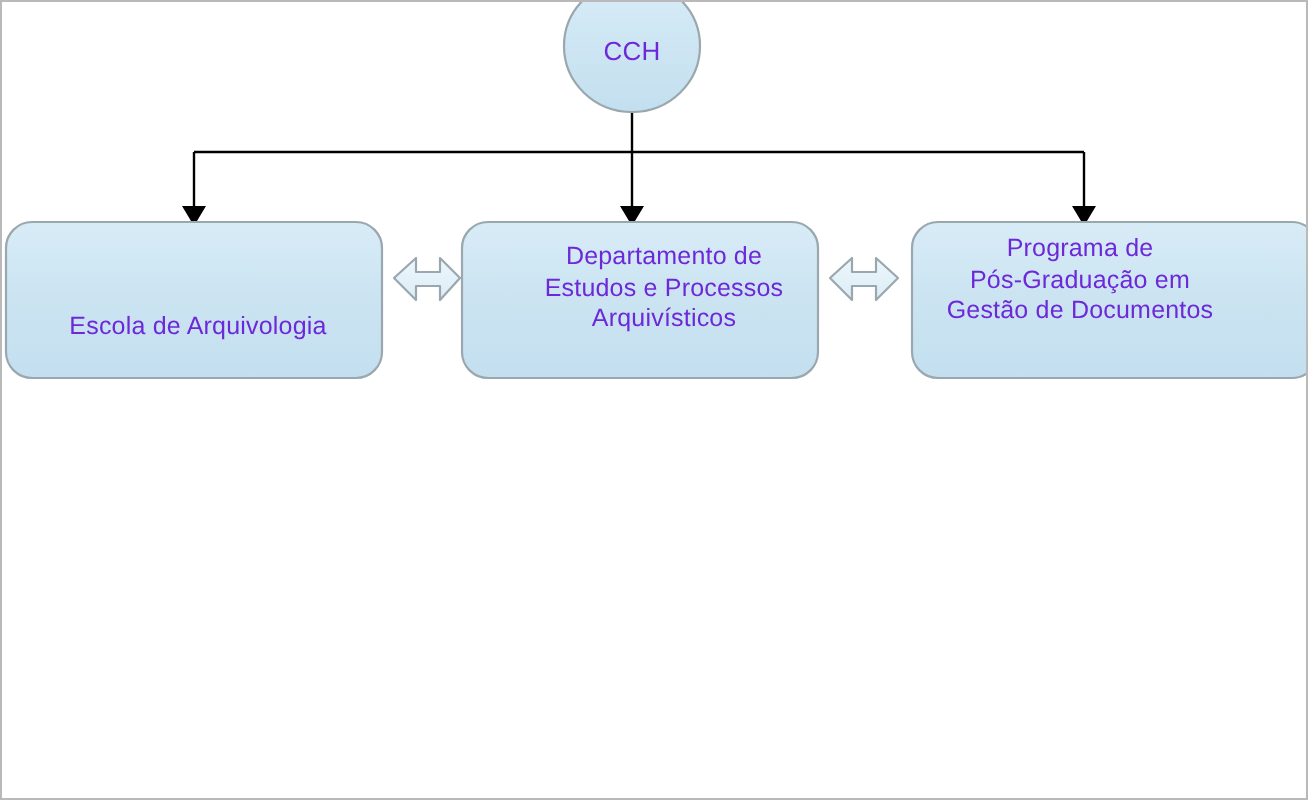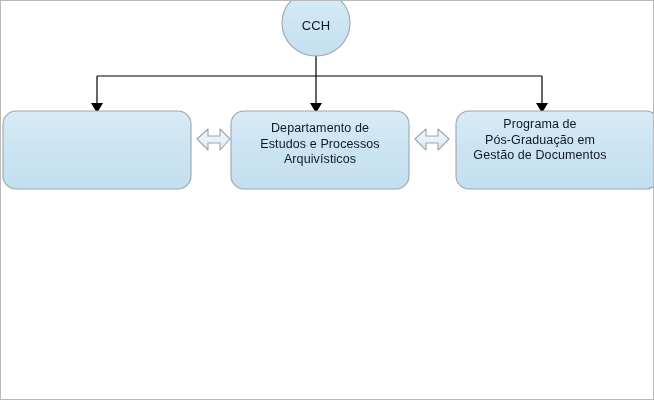"CCH" .nodetext { color: #0f172a -> #6d28d9 }
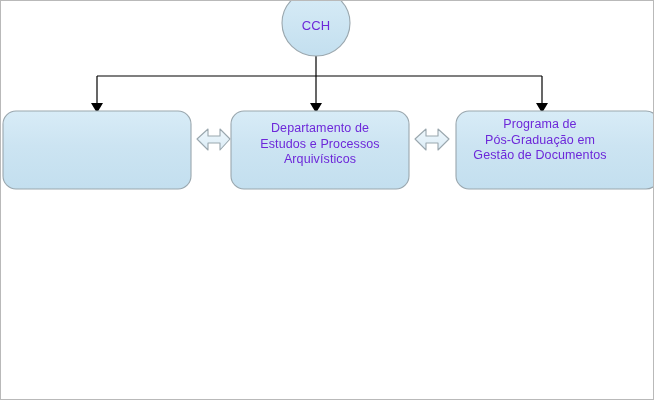"Departamento de" #b2-label { left: 230px -> 242px }
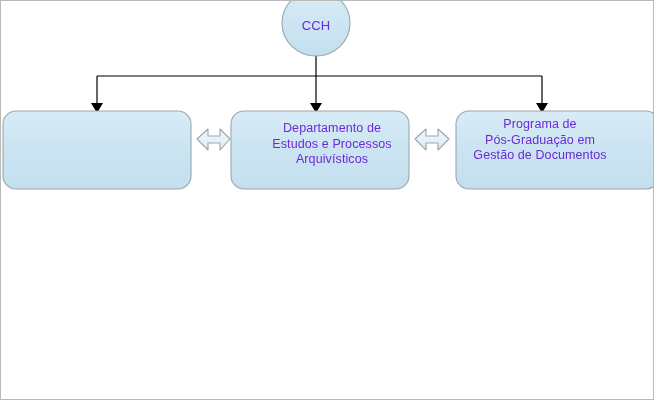"Escola de Arquivologia" div.nodetext { html: none -> <div>Escola de Arquivologia</div> }
